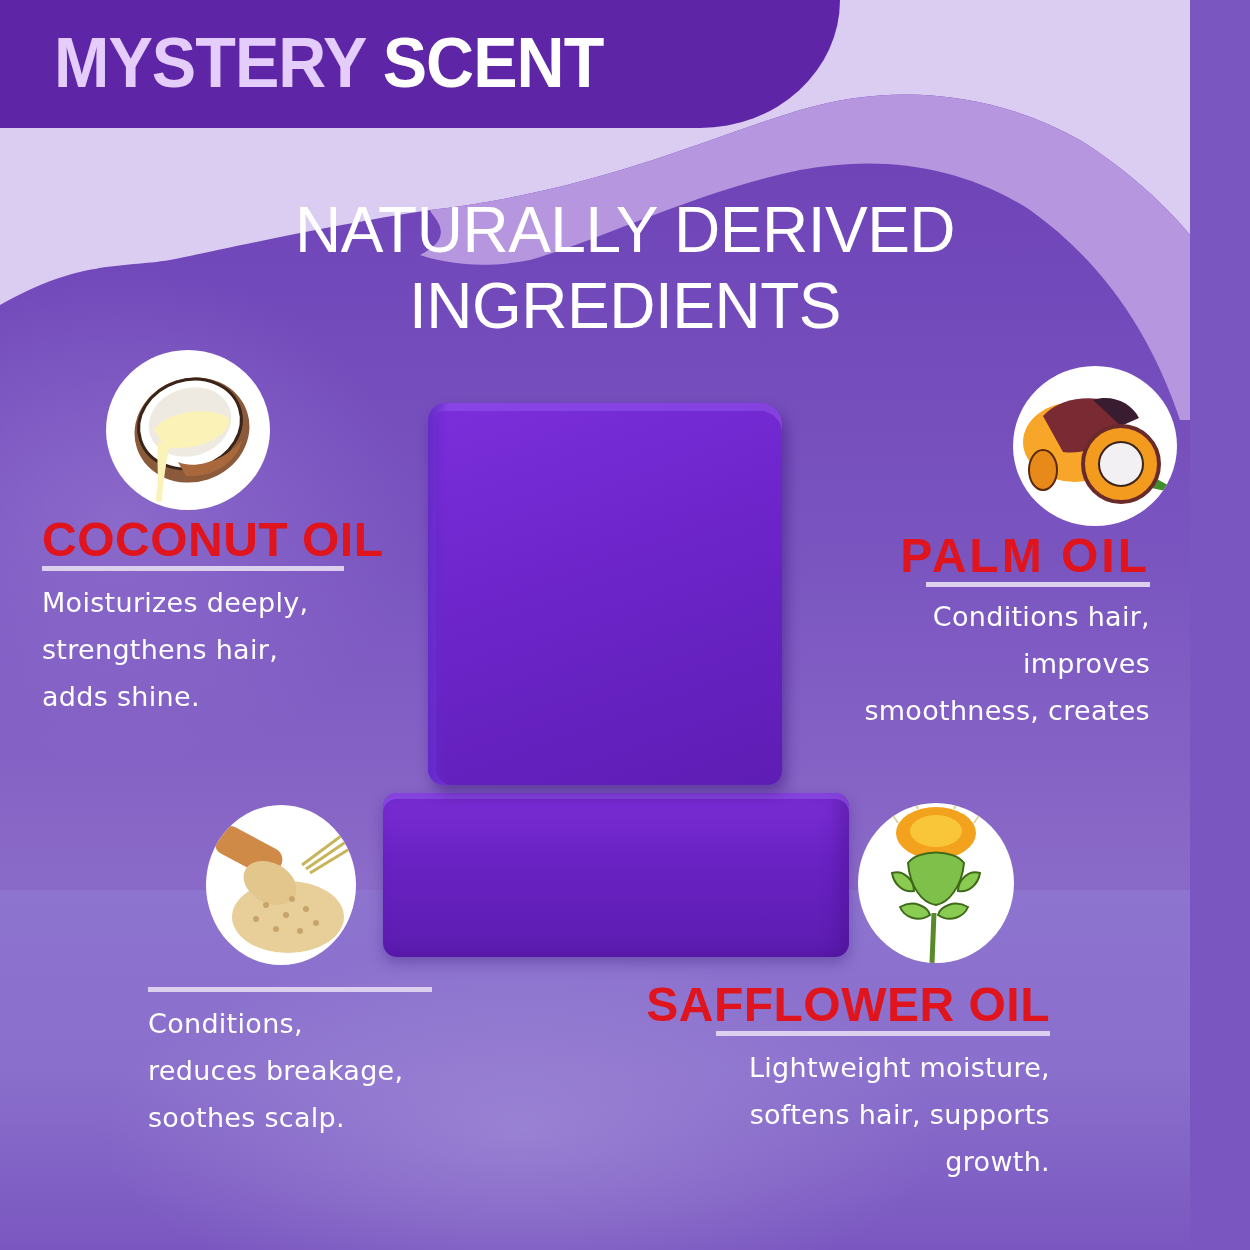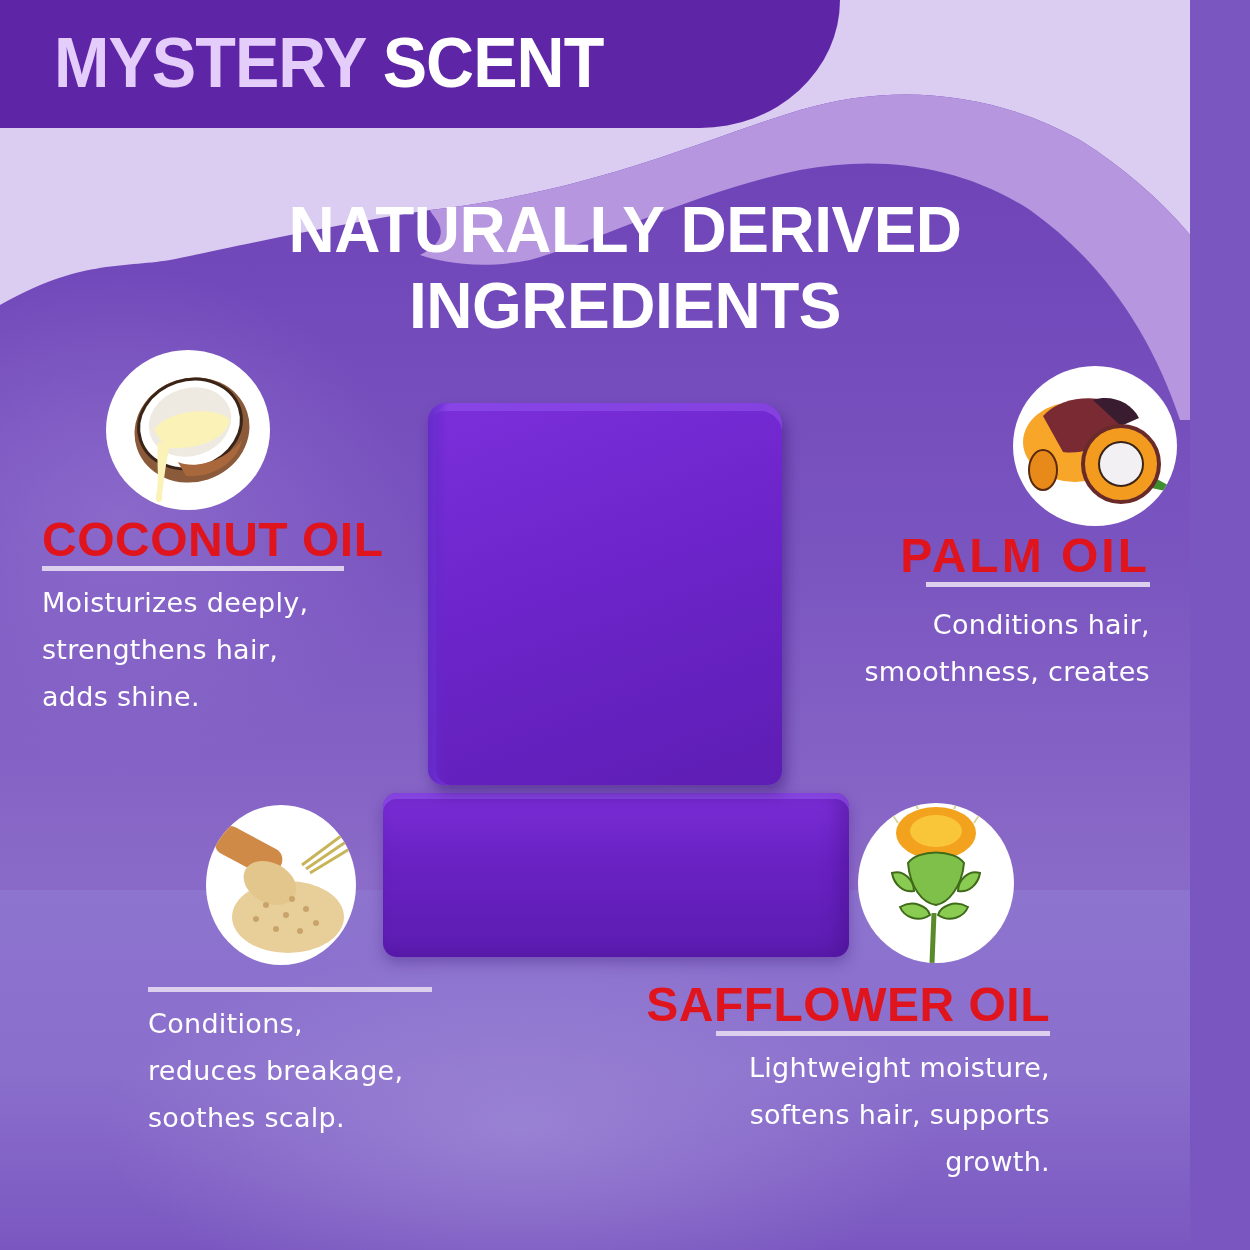"NATURALLY DERIVED" .section-title { font-weight: 700 -> 400 }
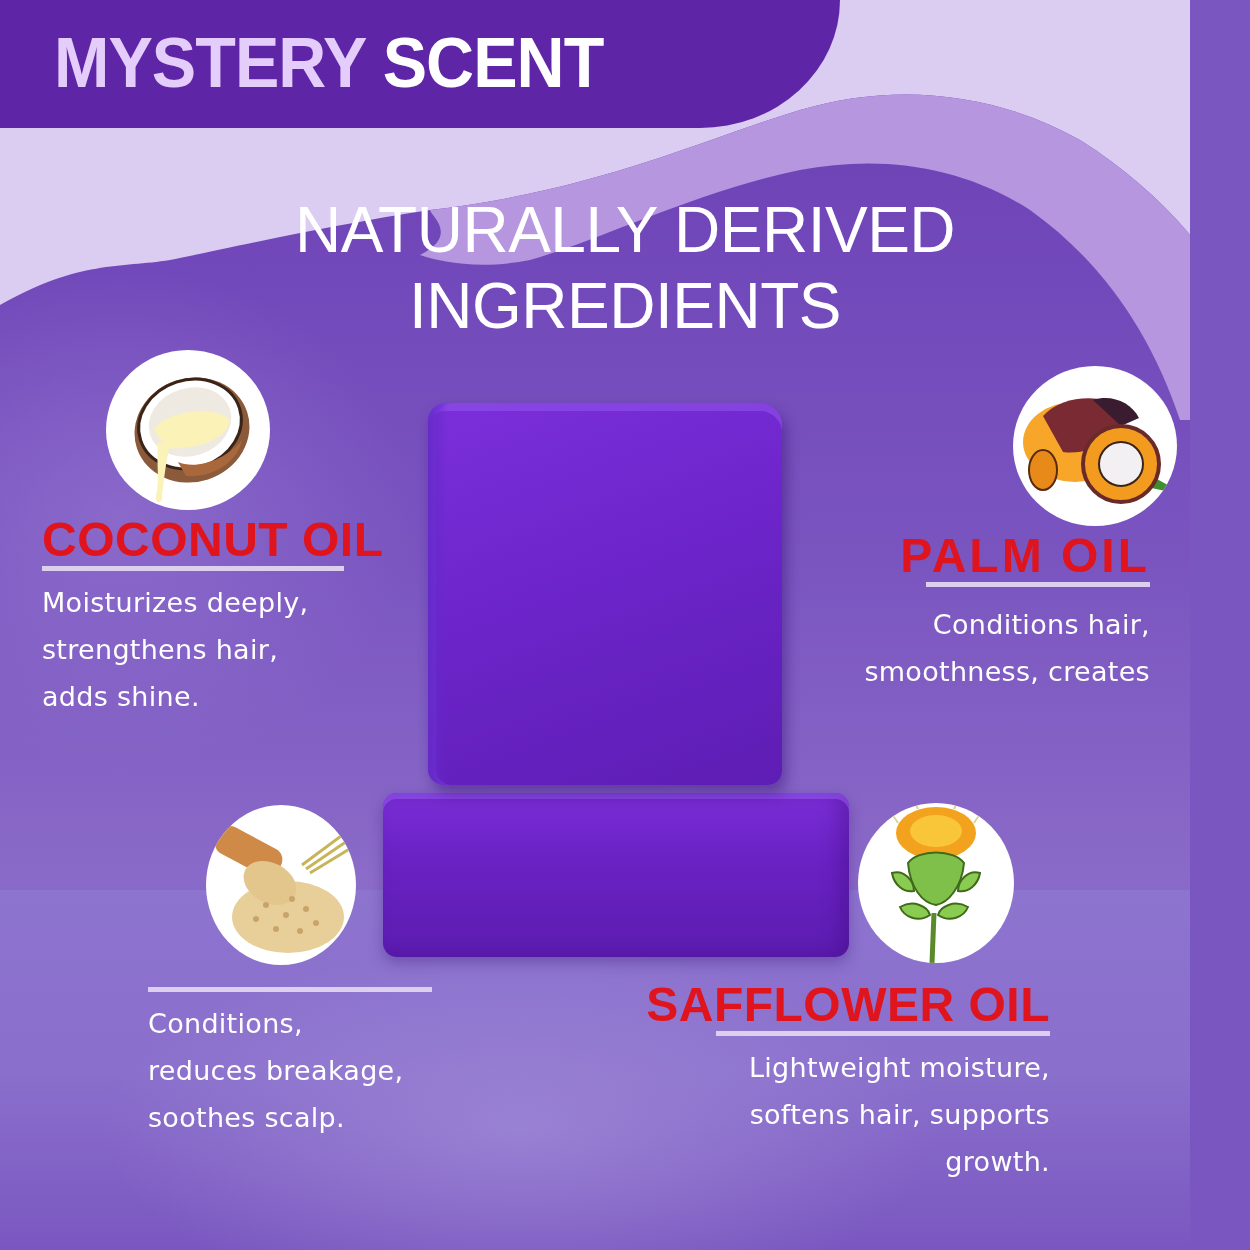"Conditions hair," div.desc { margin-top: 14px -> 6px }
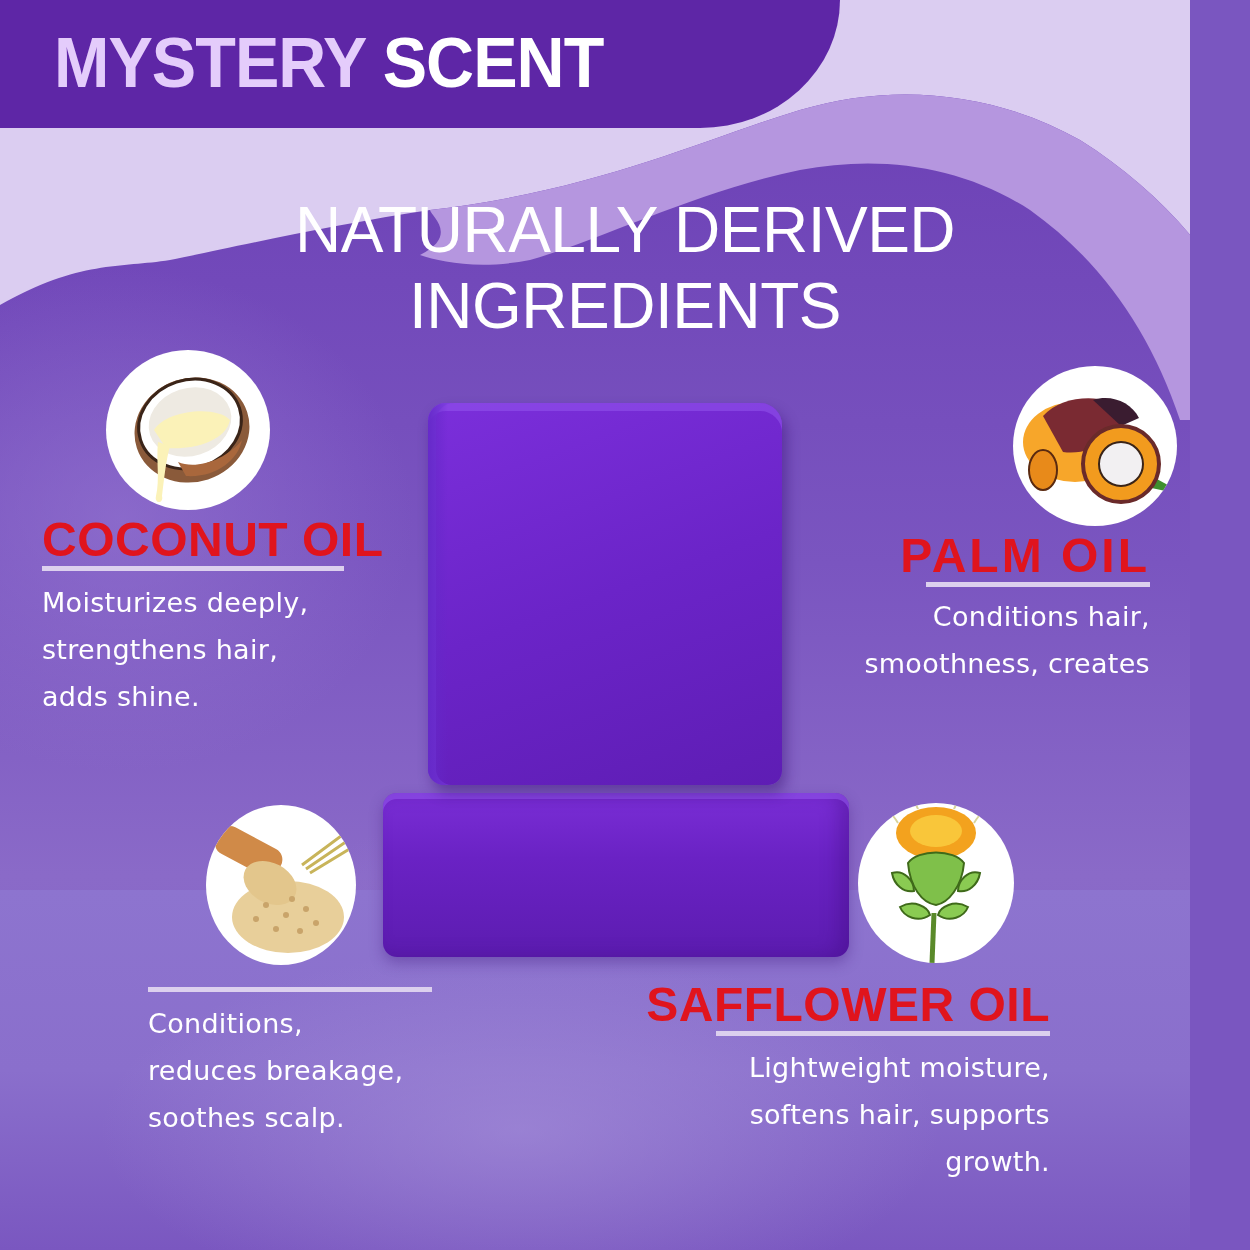"improves" div { html: none -> <div>improves</div> }
